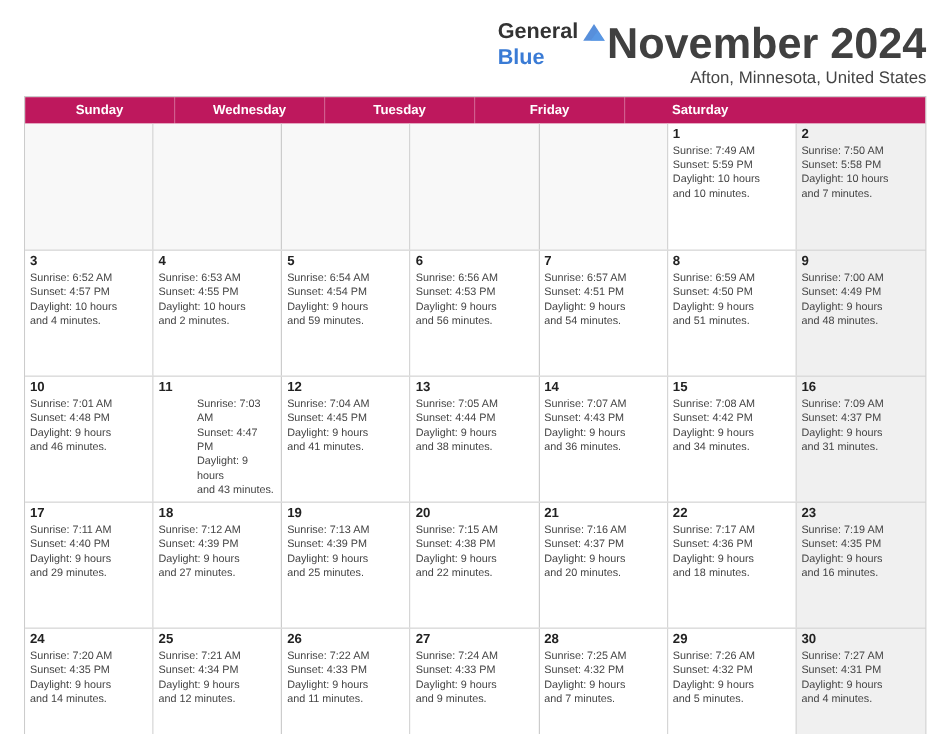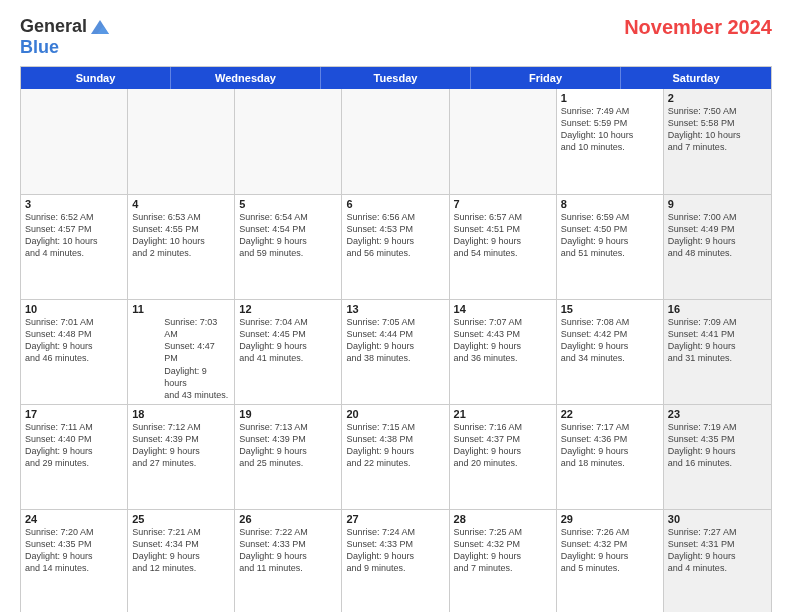"General" .header { justify-content: space-between -> flex-end }
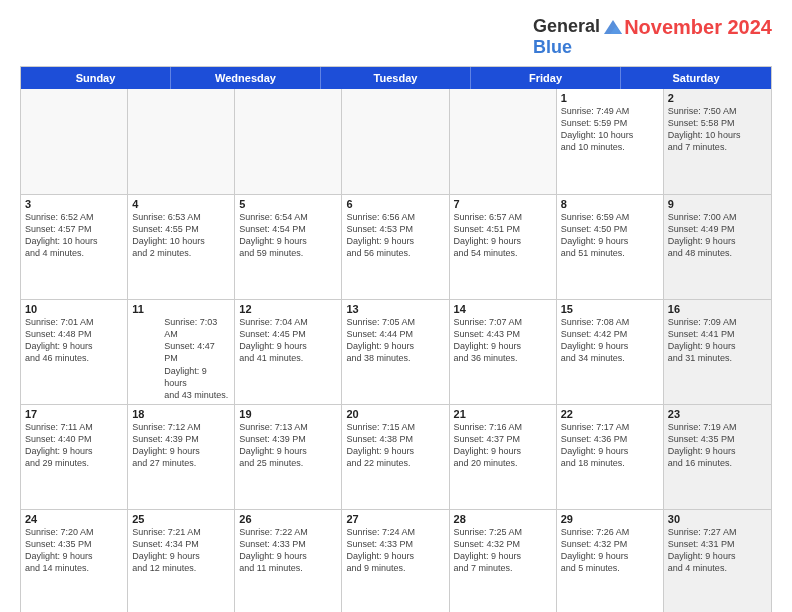"November 2024" .month-title { color: #ef4444 -> #404040; font-size: 20px -> 36px }
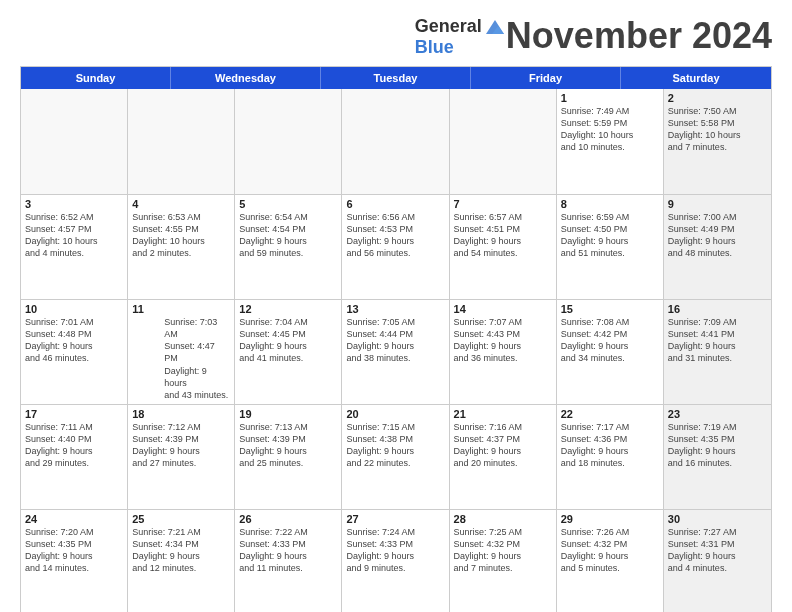"Afton, Minnesota, United States" div.location { html: none -> <div>Afton, Minnesota, United States</div> }
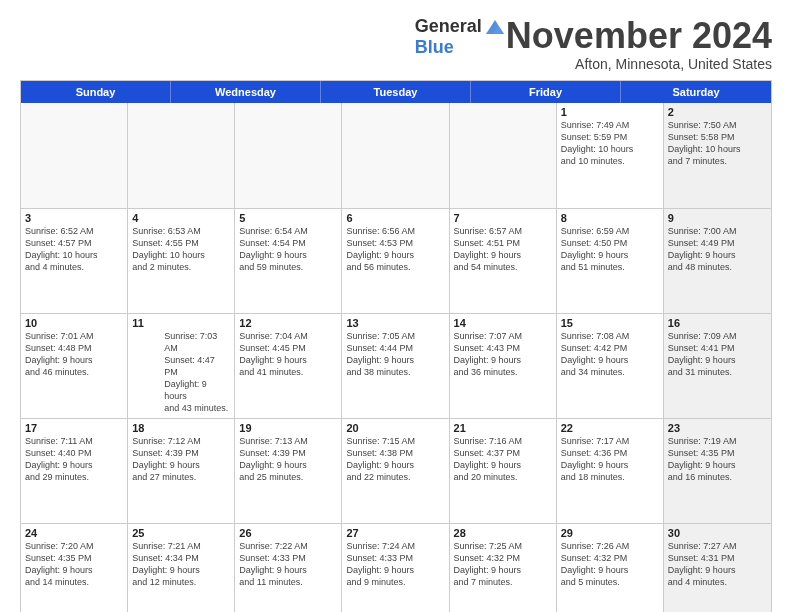"Sunday" .cal-header { background: #1d4ed8 -> #be185d; grid-template-columns: repeat(5, 1fr) -> repeat(6, 1fr) }
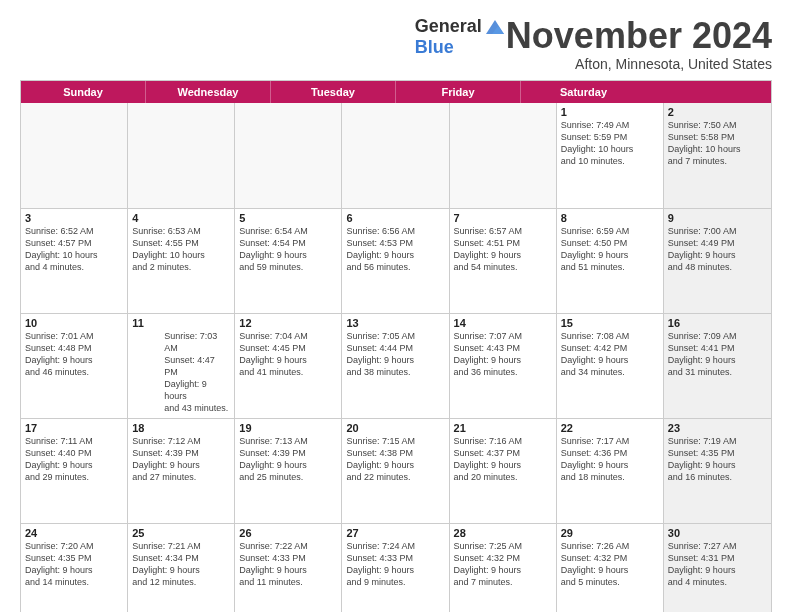"Sunrise: 7:09 AM" div.day-info { text: 4:41 -> 4:37 }
